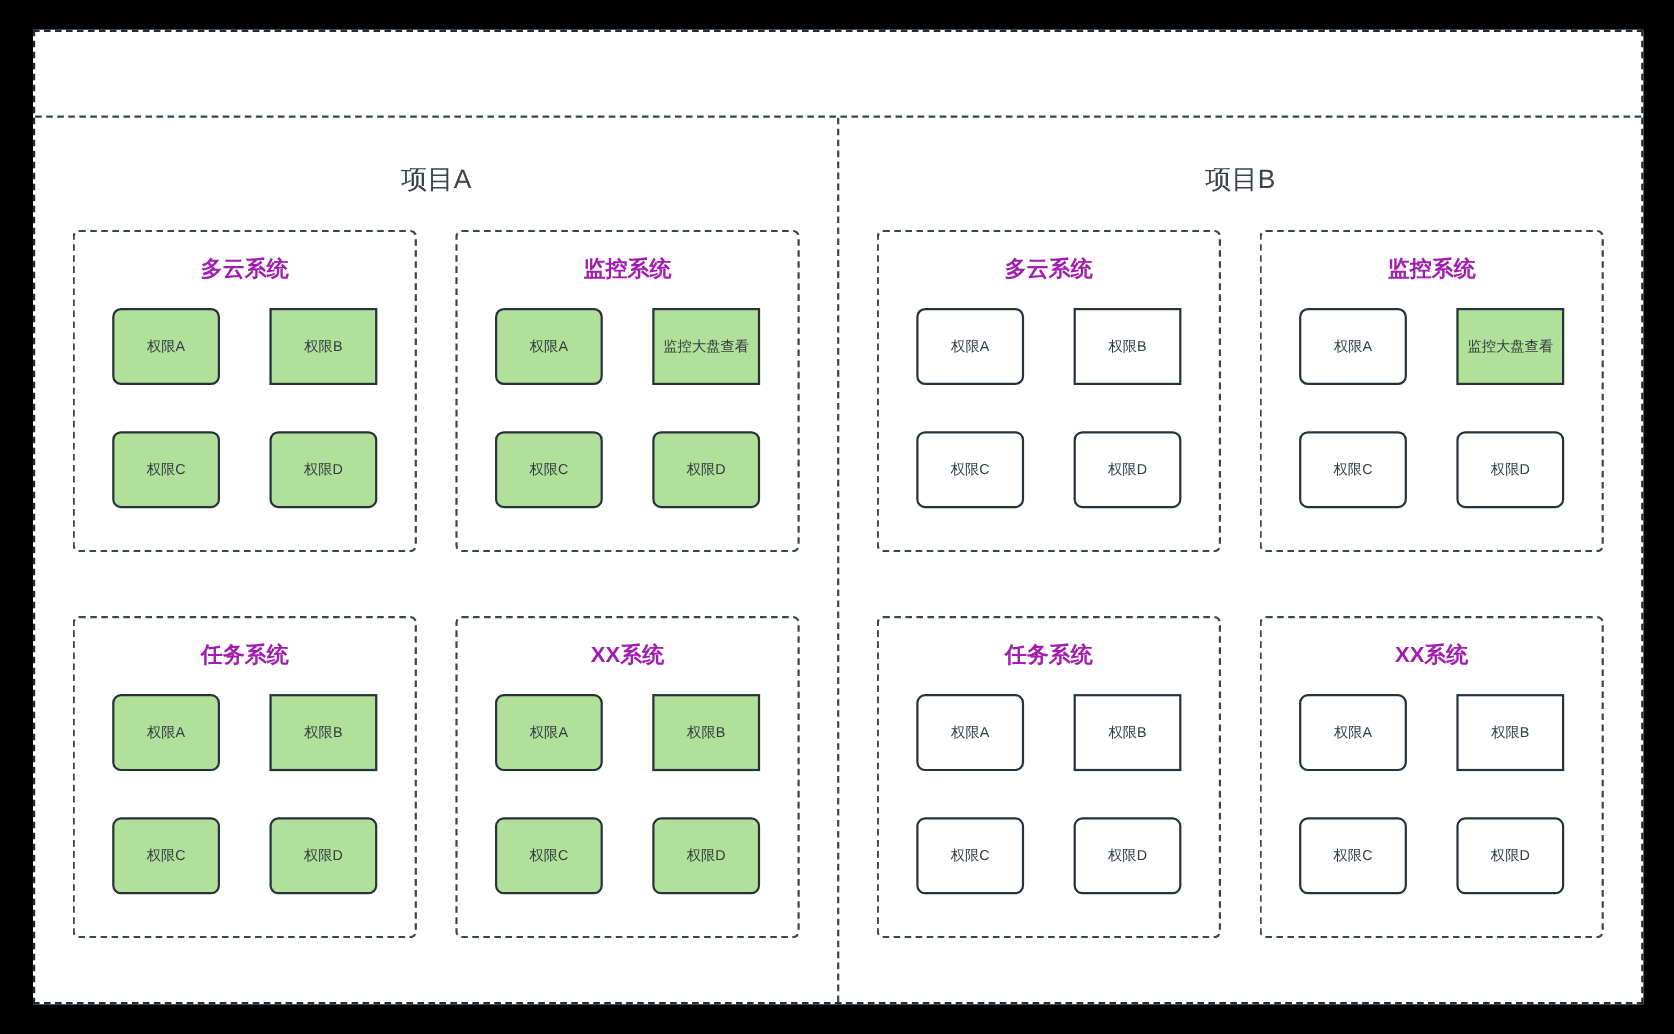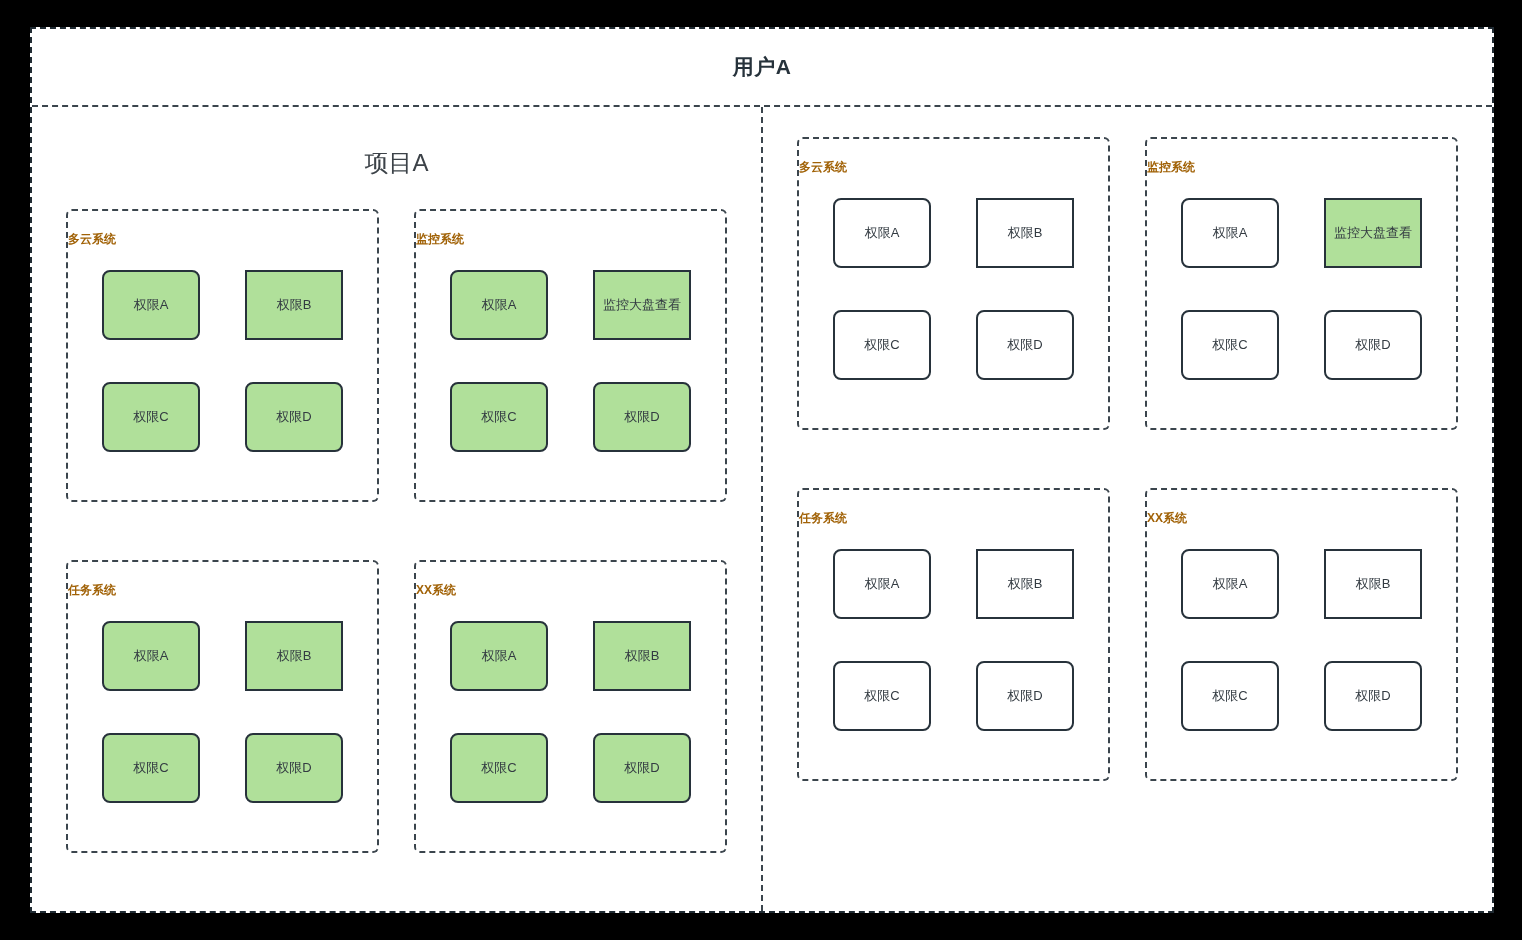"用户A" div.user-header { html: <div> <div>用户A</div> </div> -> none }
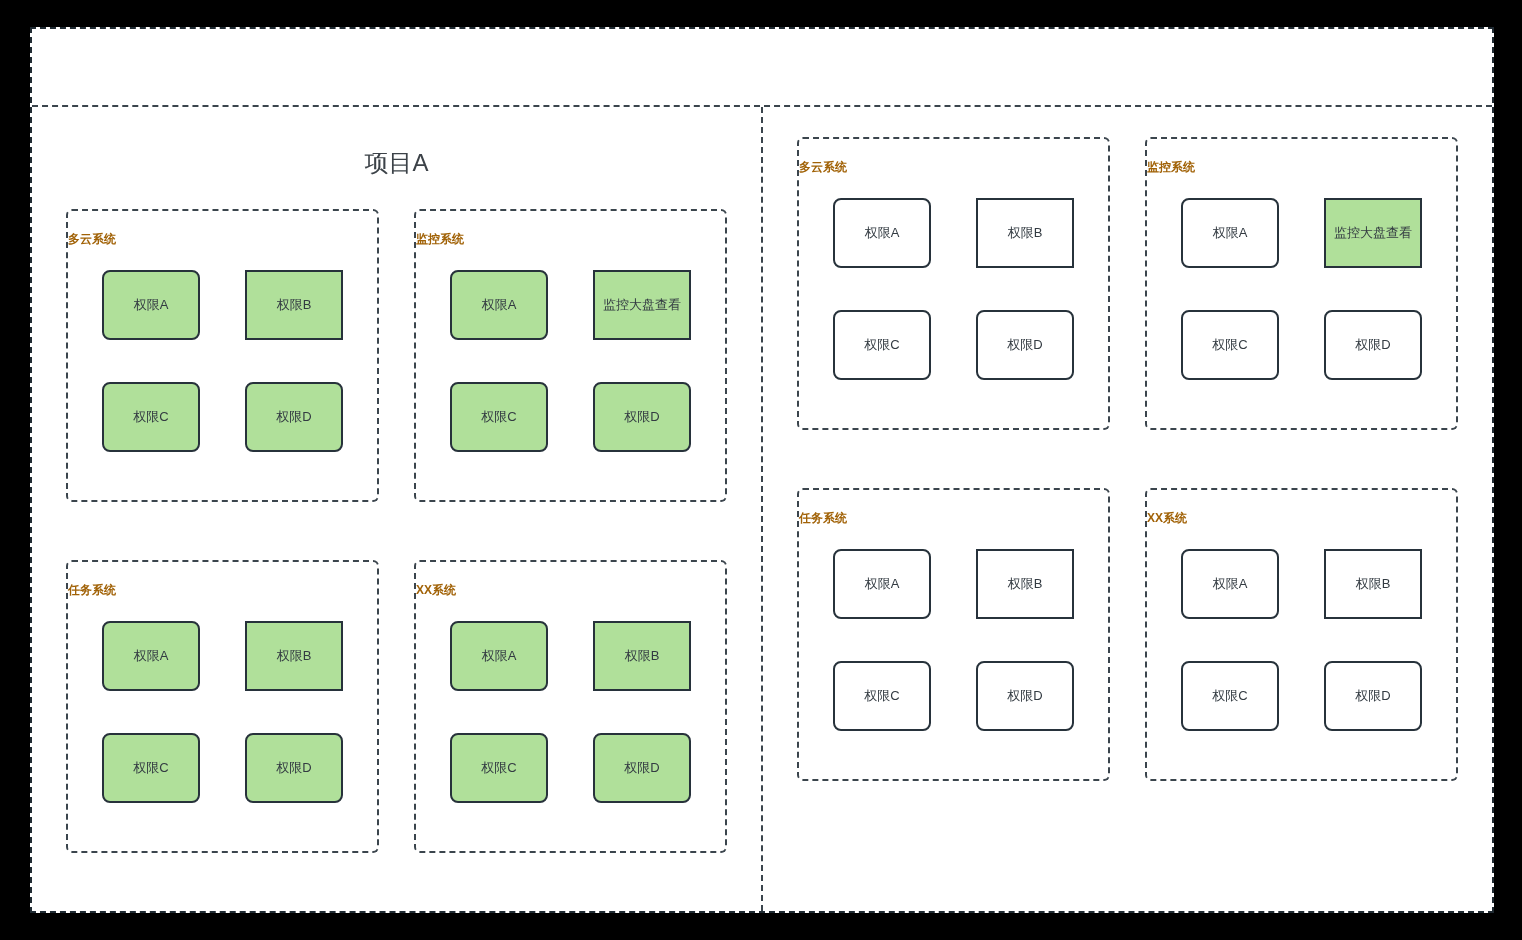"项目B" div.project-title { html: none -> <div>项目B</div> }
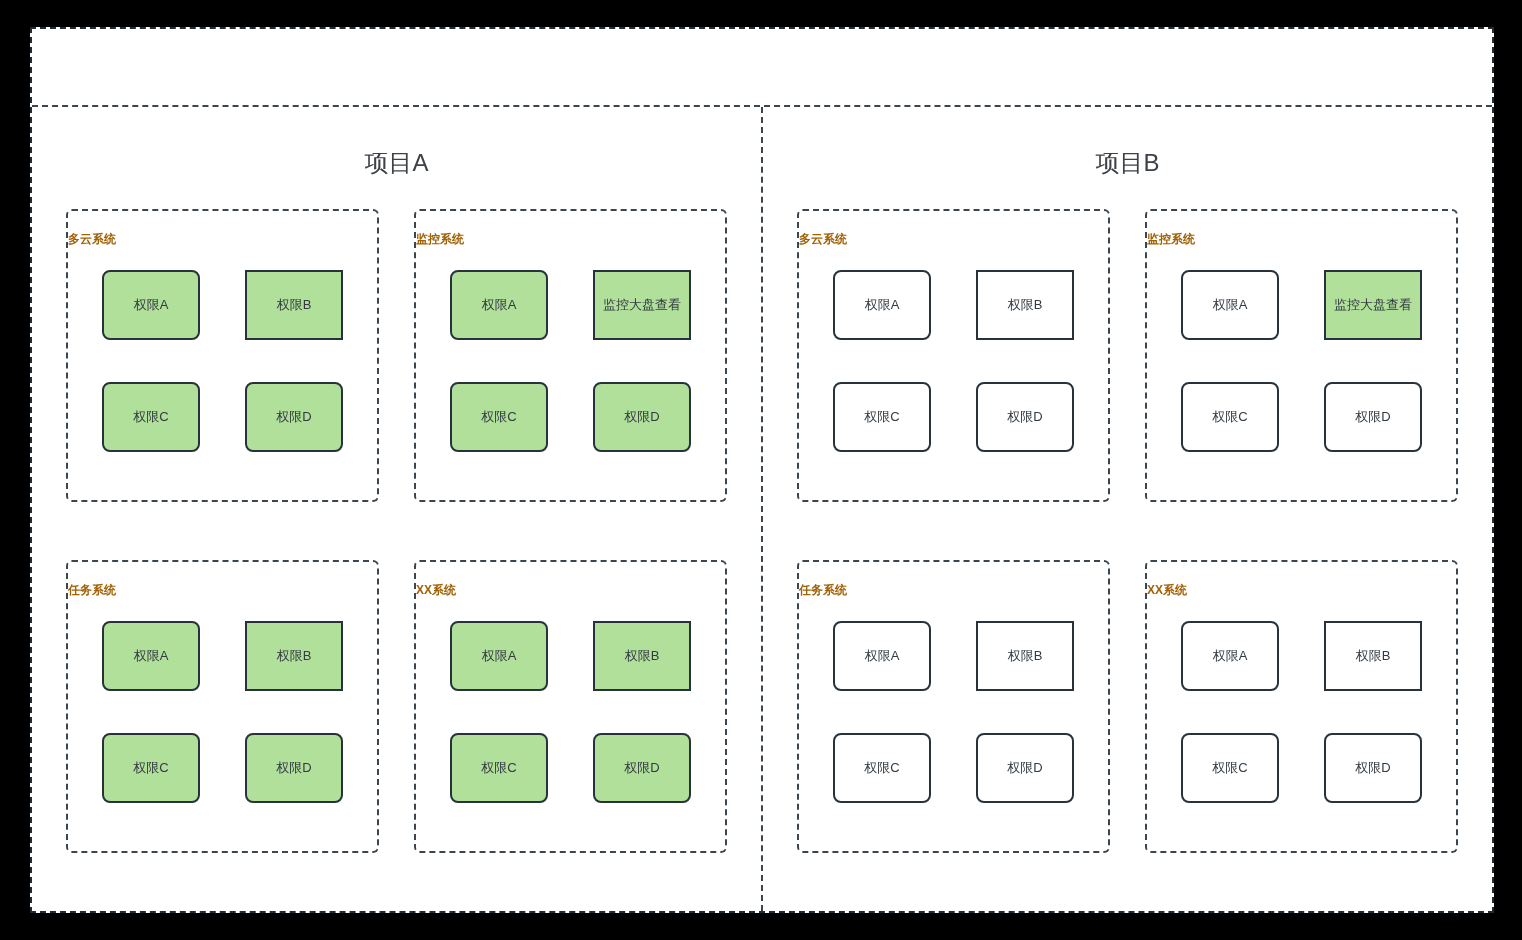"多云系统" .system-title { color: #a16207 -> #a21caf; font-size: 12px -> 20px; text-align: none -> center }
